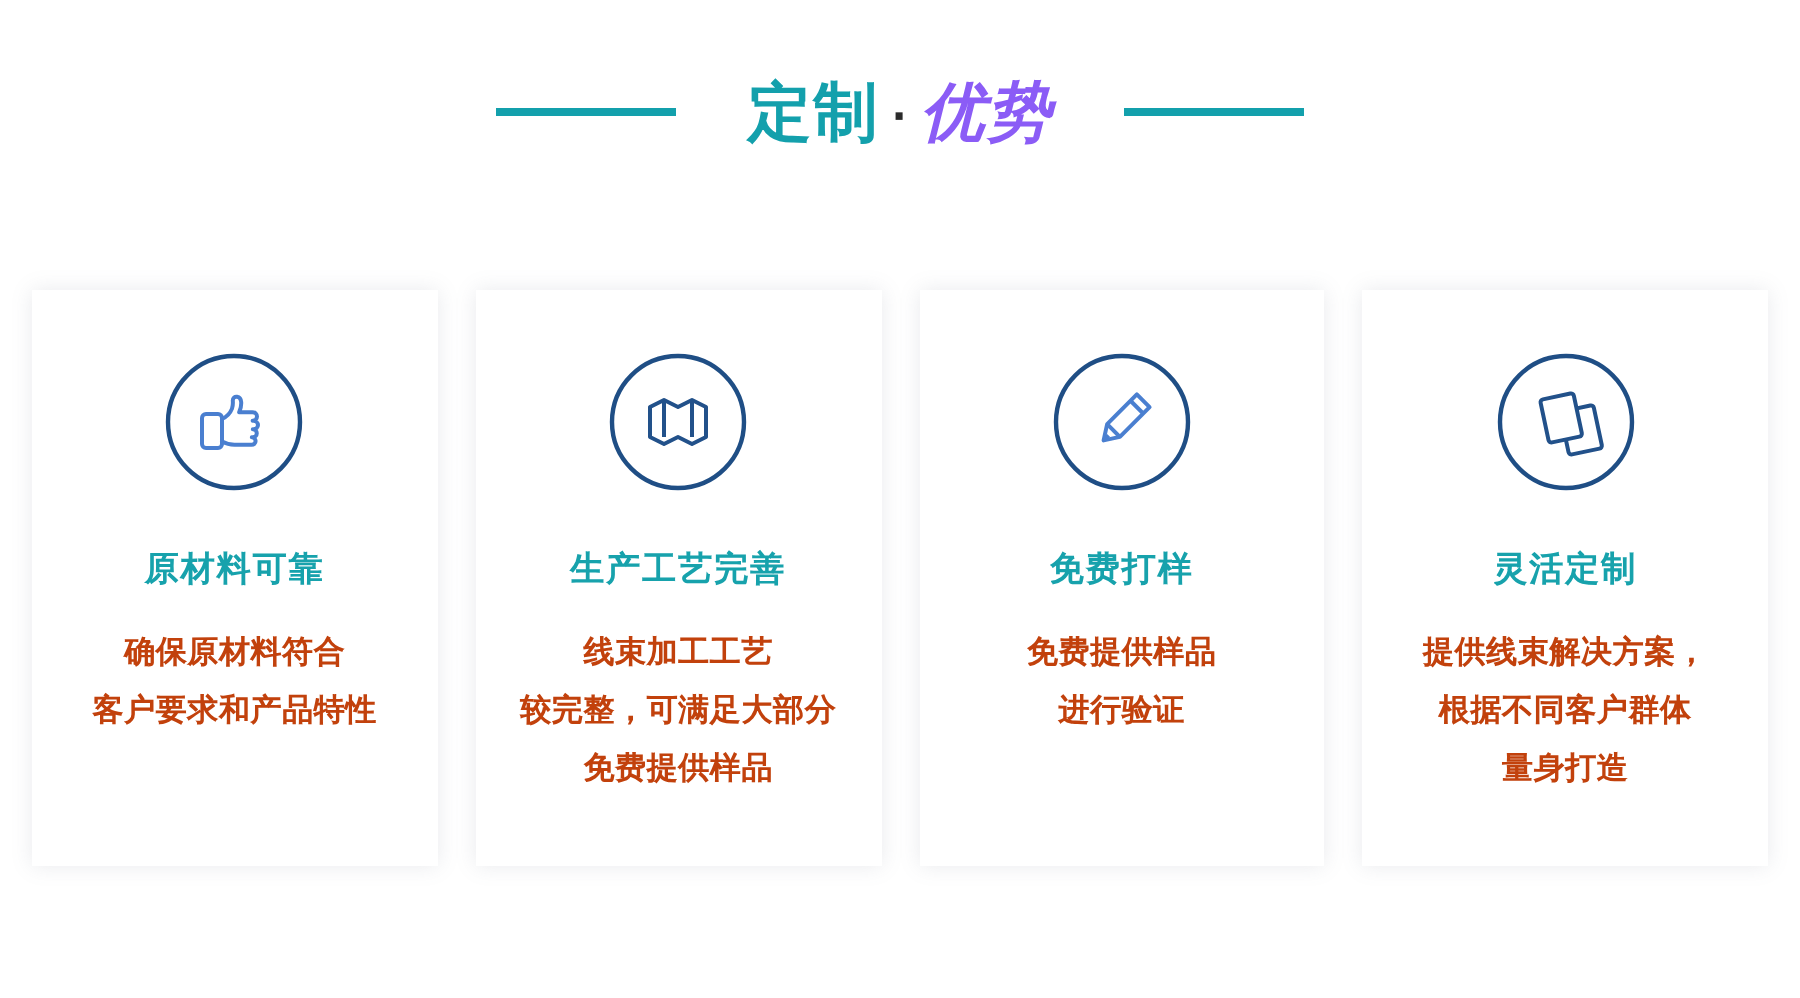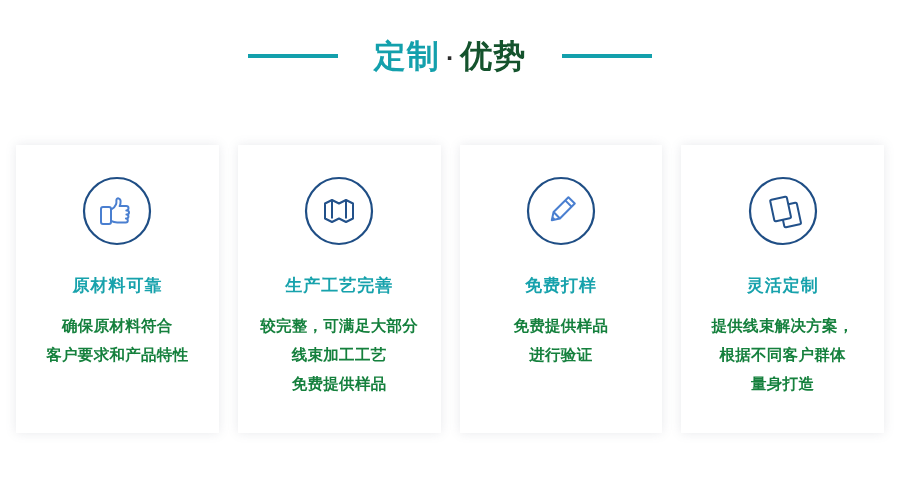"优势" .head-main { color: #14532d -> #8b5cf6; font-style: none -> italic }
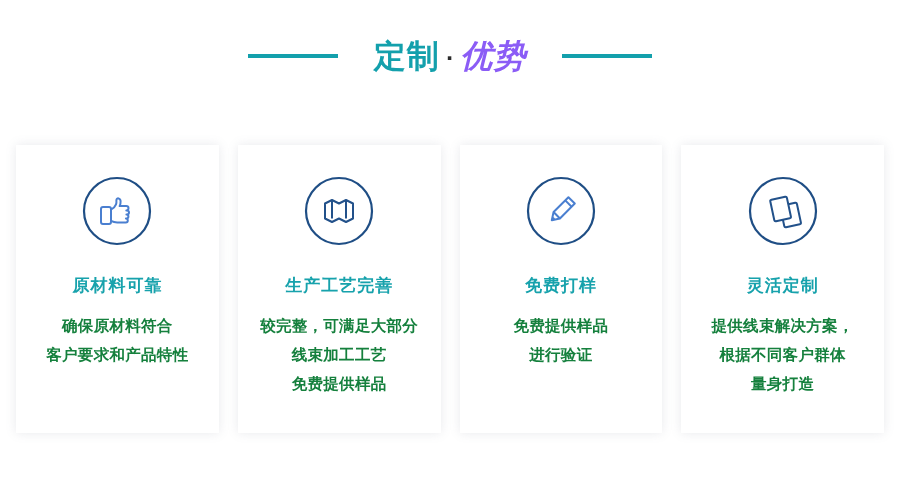"确保原材料符合" .card-body { color: #15803d -> #c2410c }
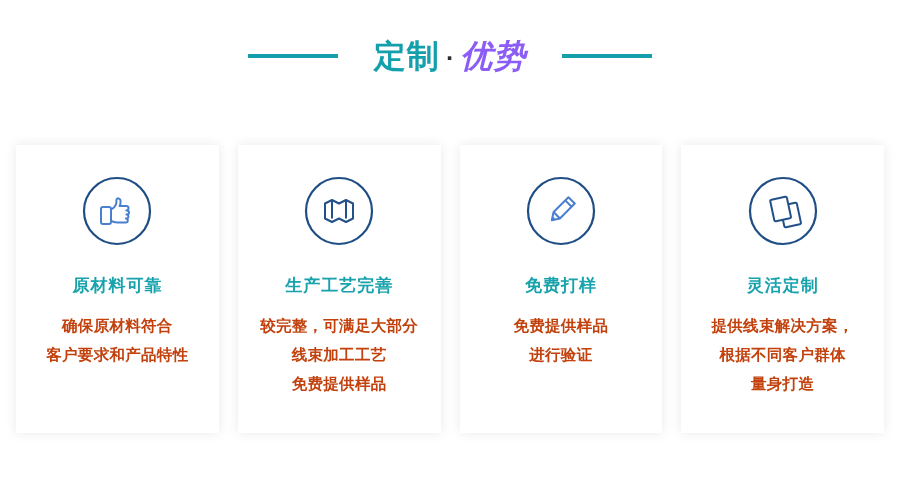"较完整，可满足大部分" div { order: before "线束加工工艺" -> after "线束加工工艺" }
